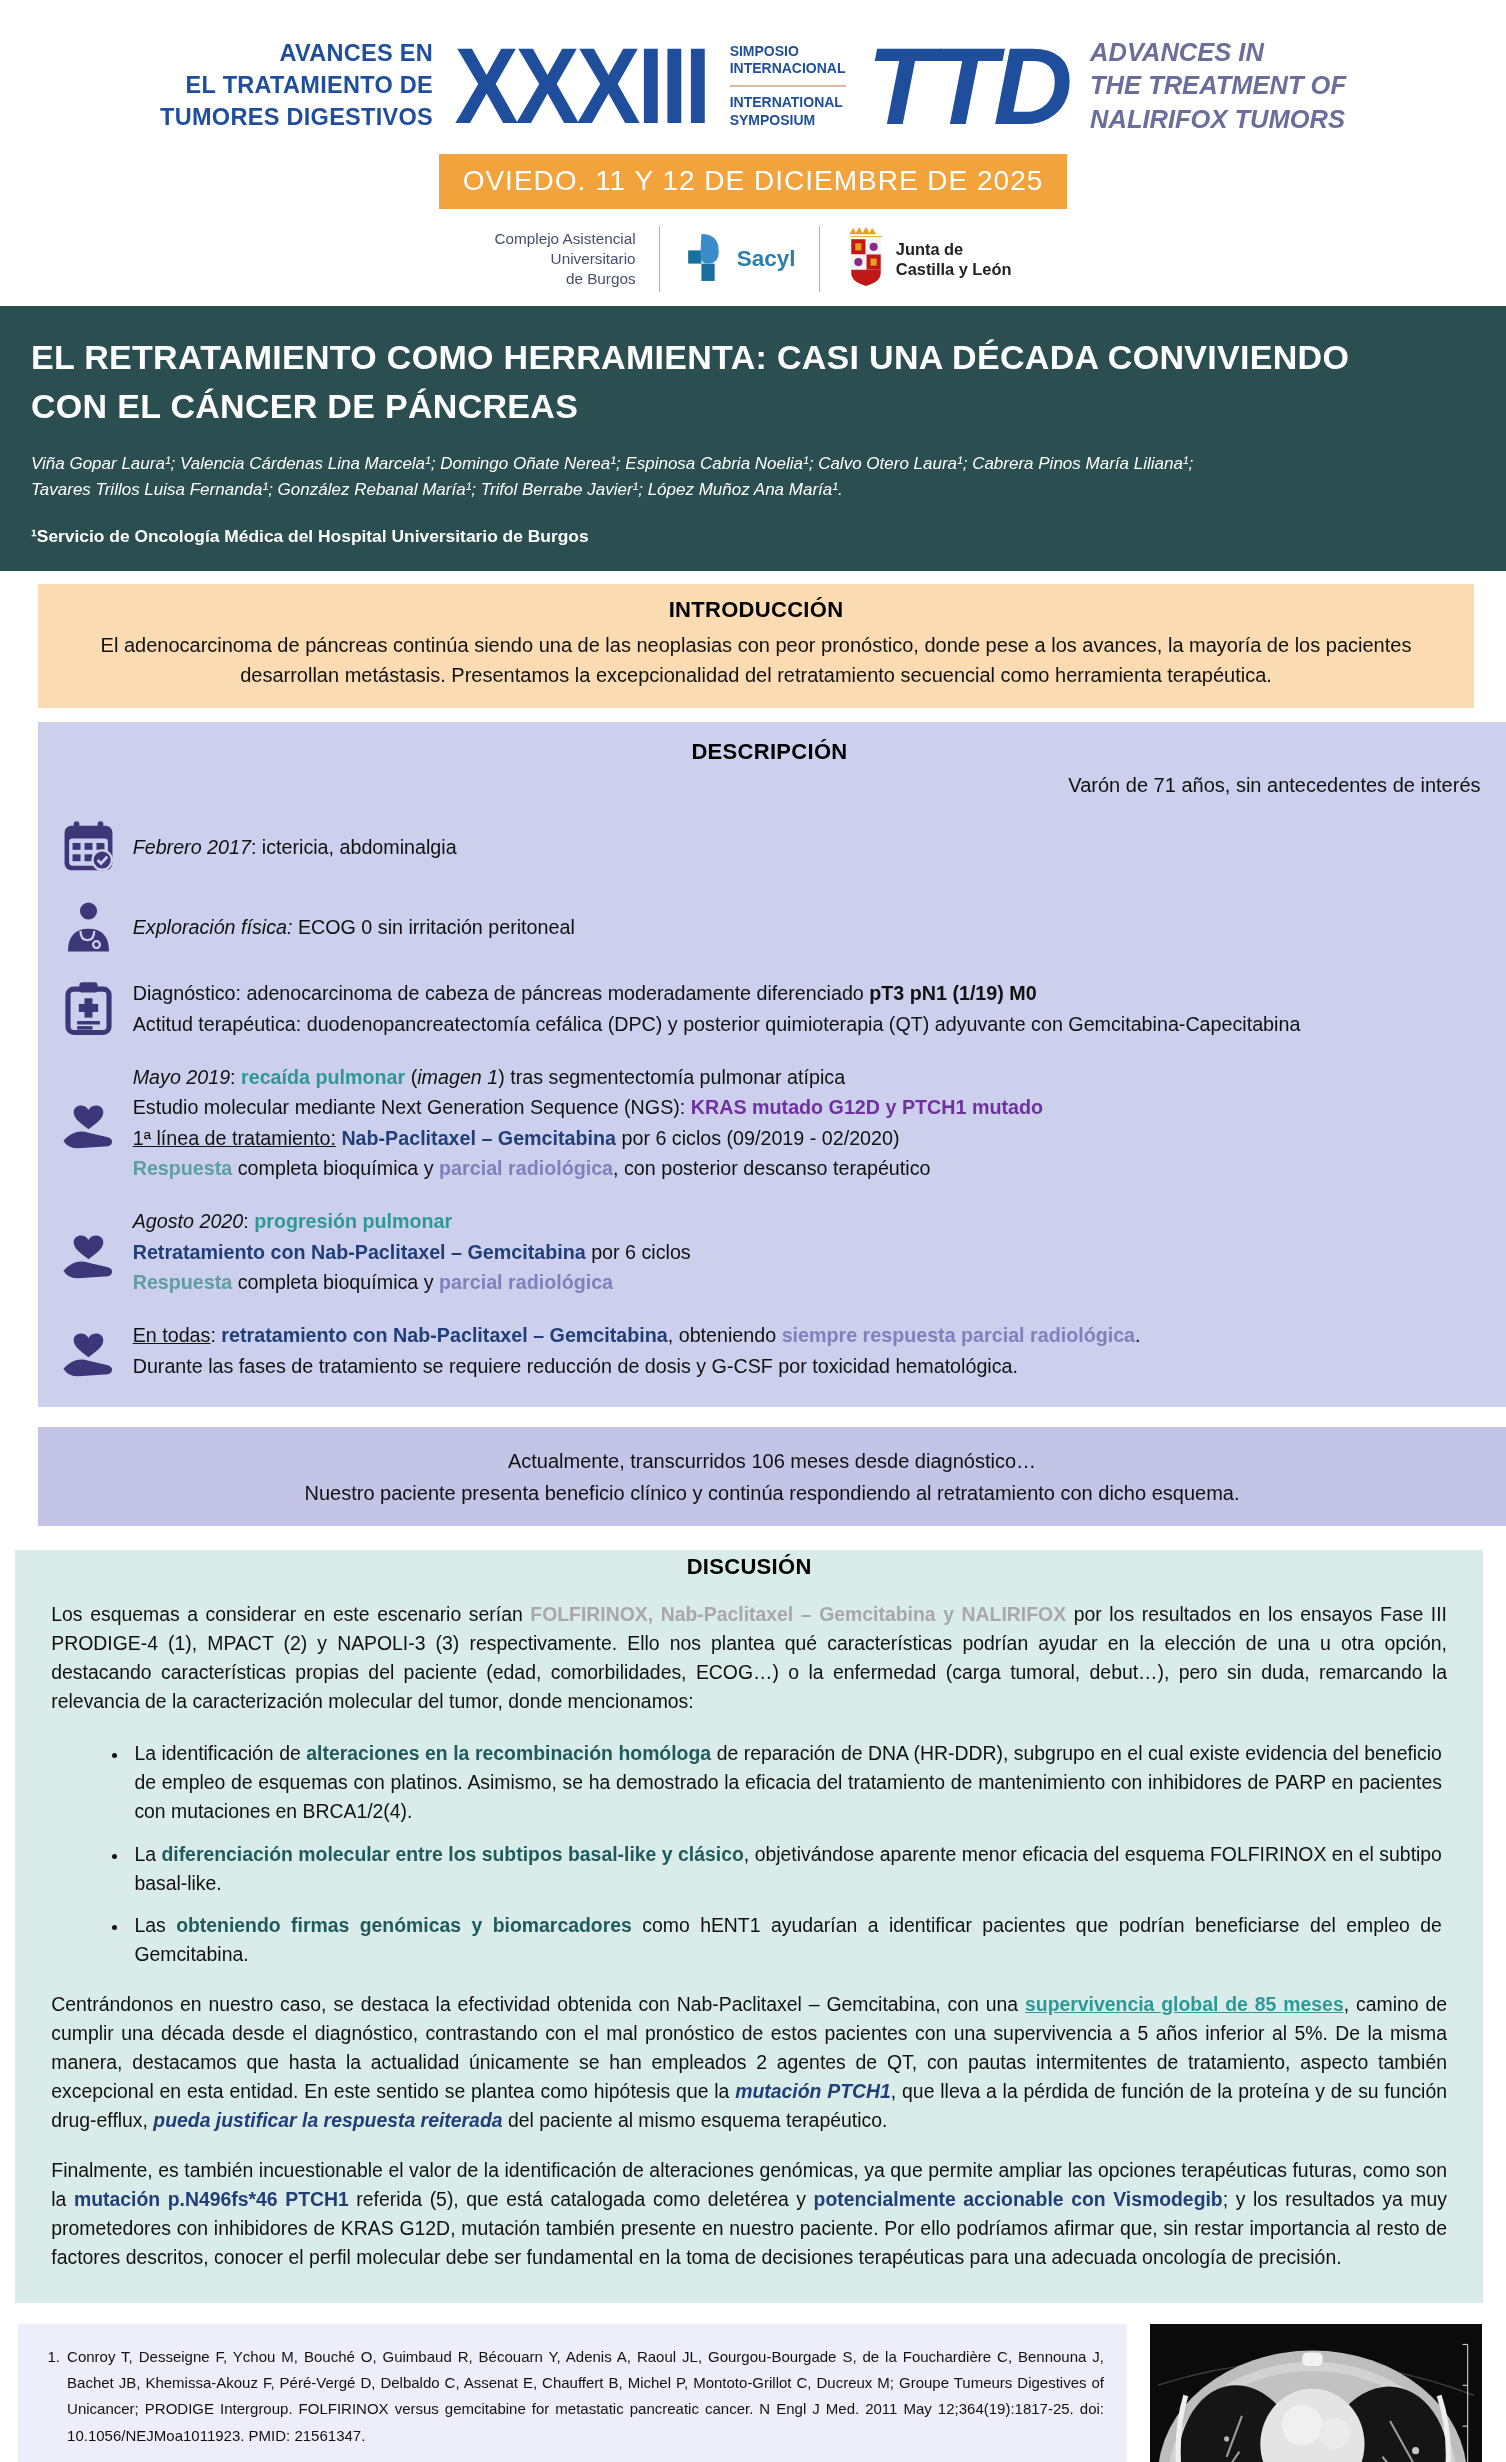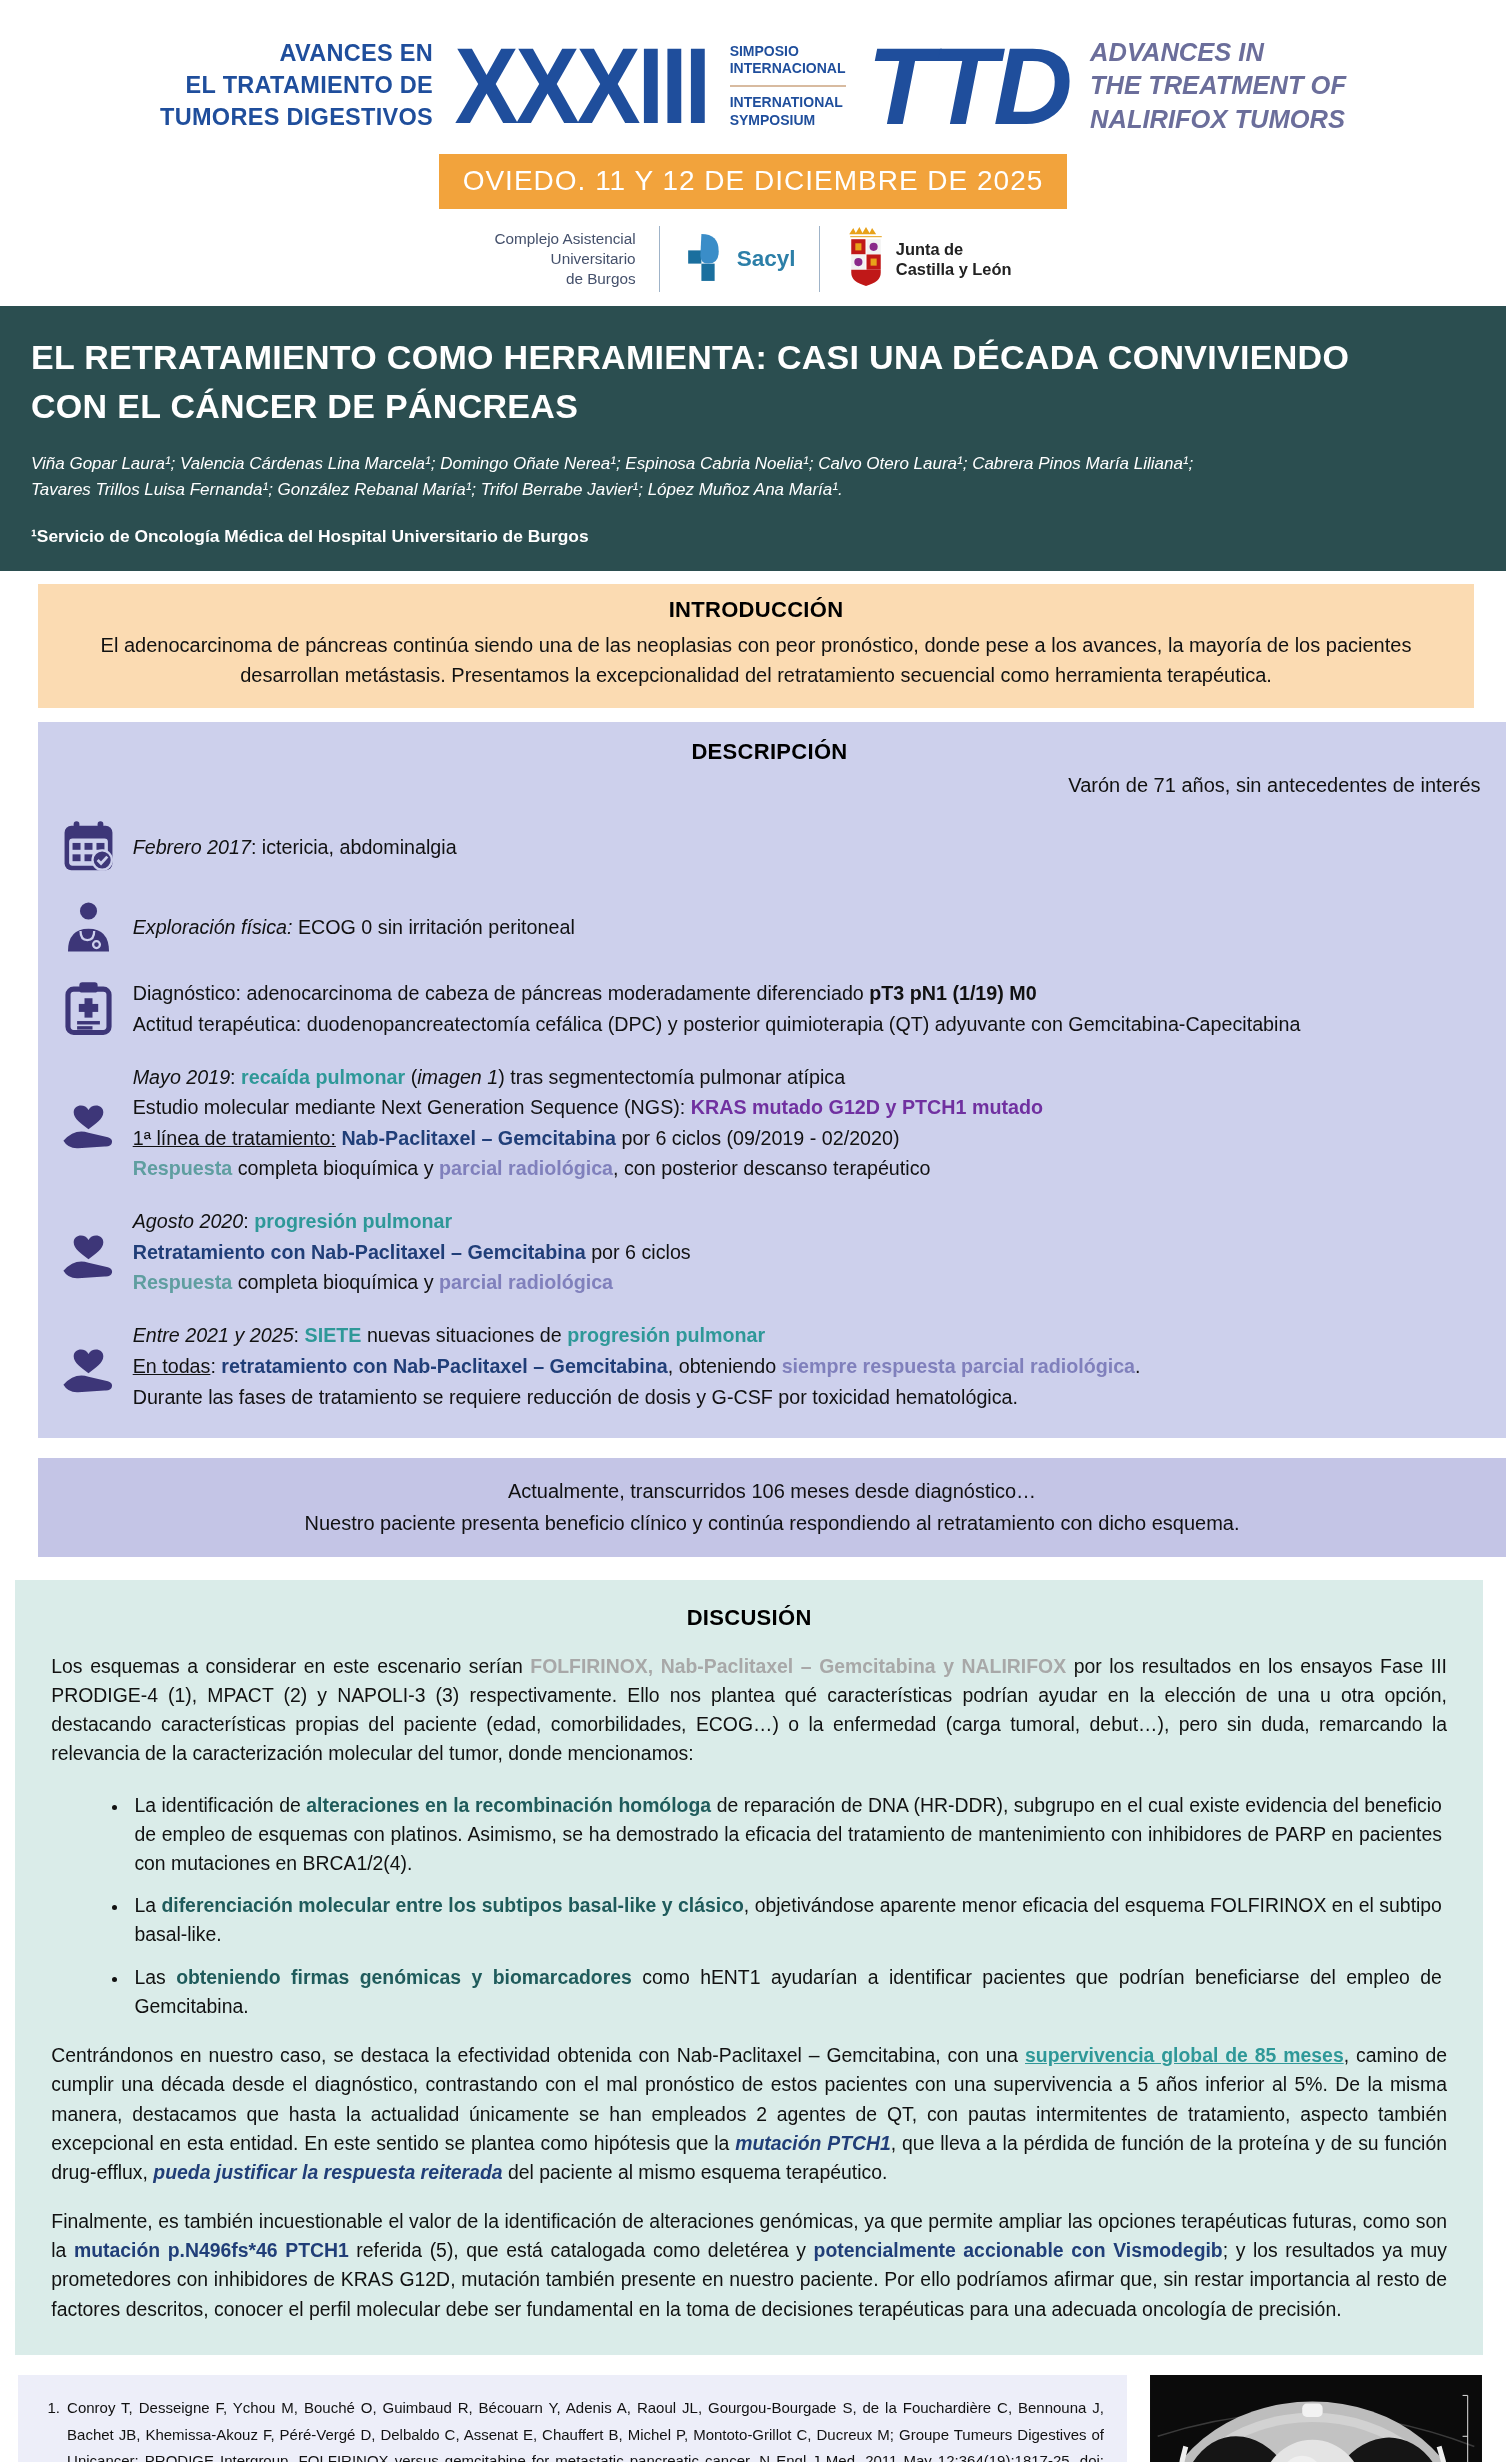"Entre 2021 y 2025: SIETE" div.t-line { html: <div><span>Entre 2021 y 2025</span><span>: </span><span>SIETE</span><span> nuevas situaciones de </span><span>progresión pulmonar</span></div> -> none }
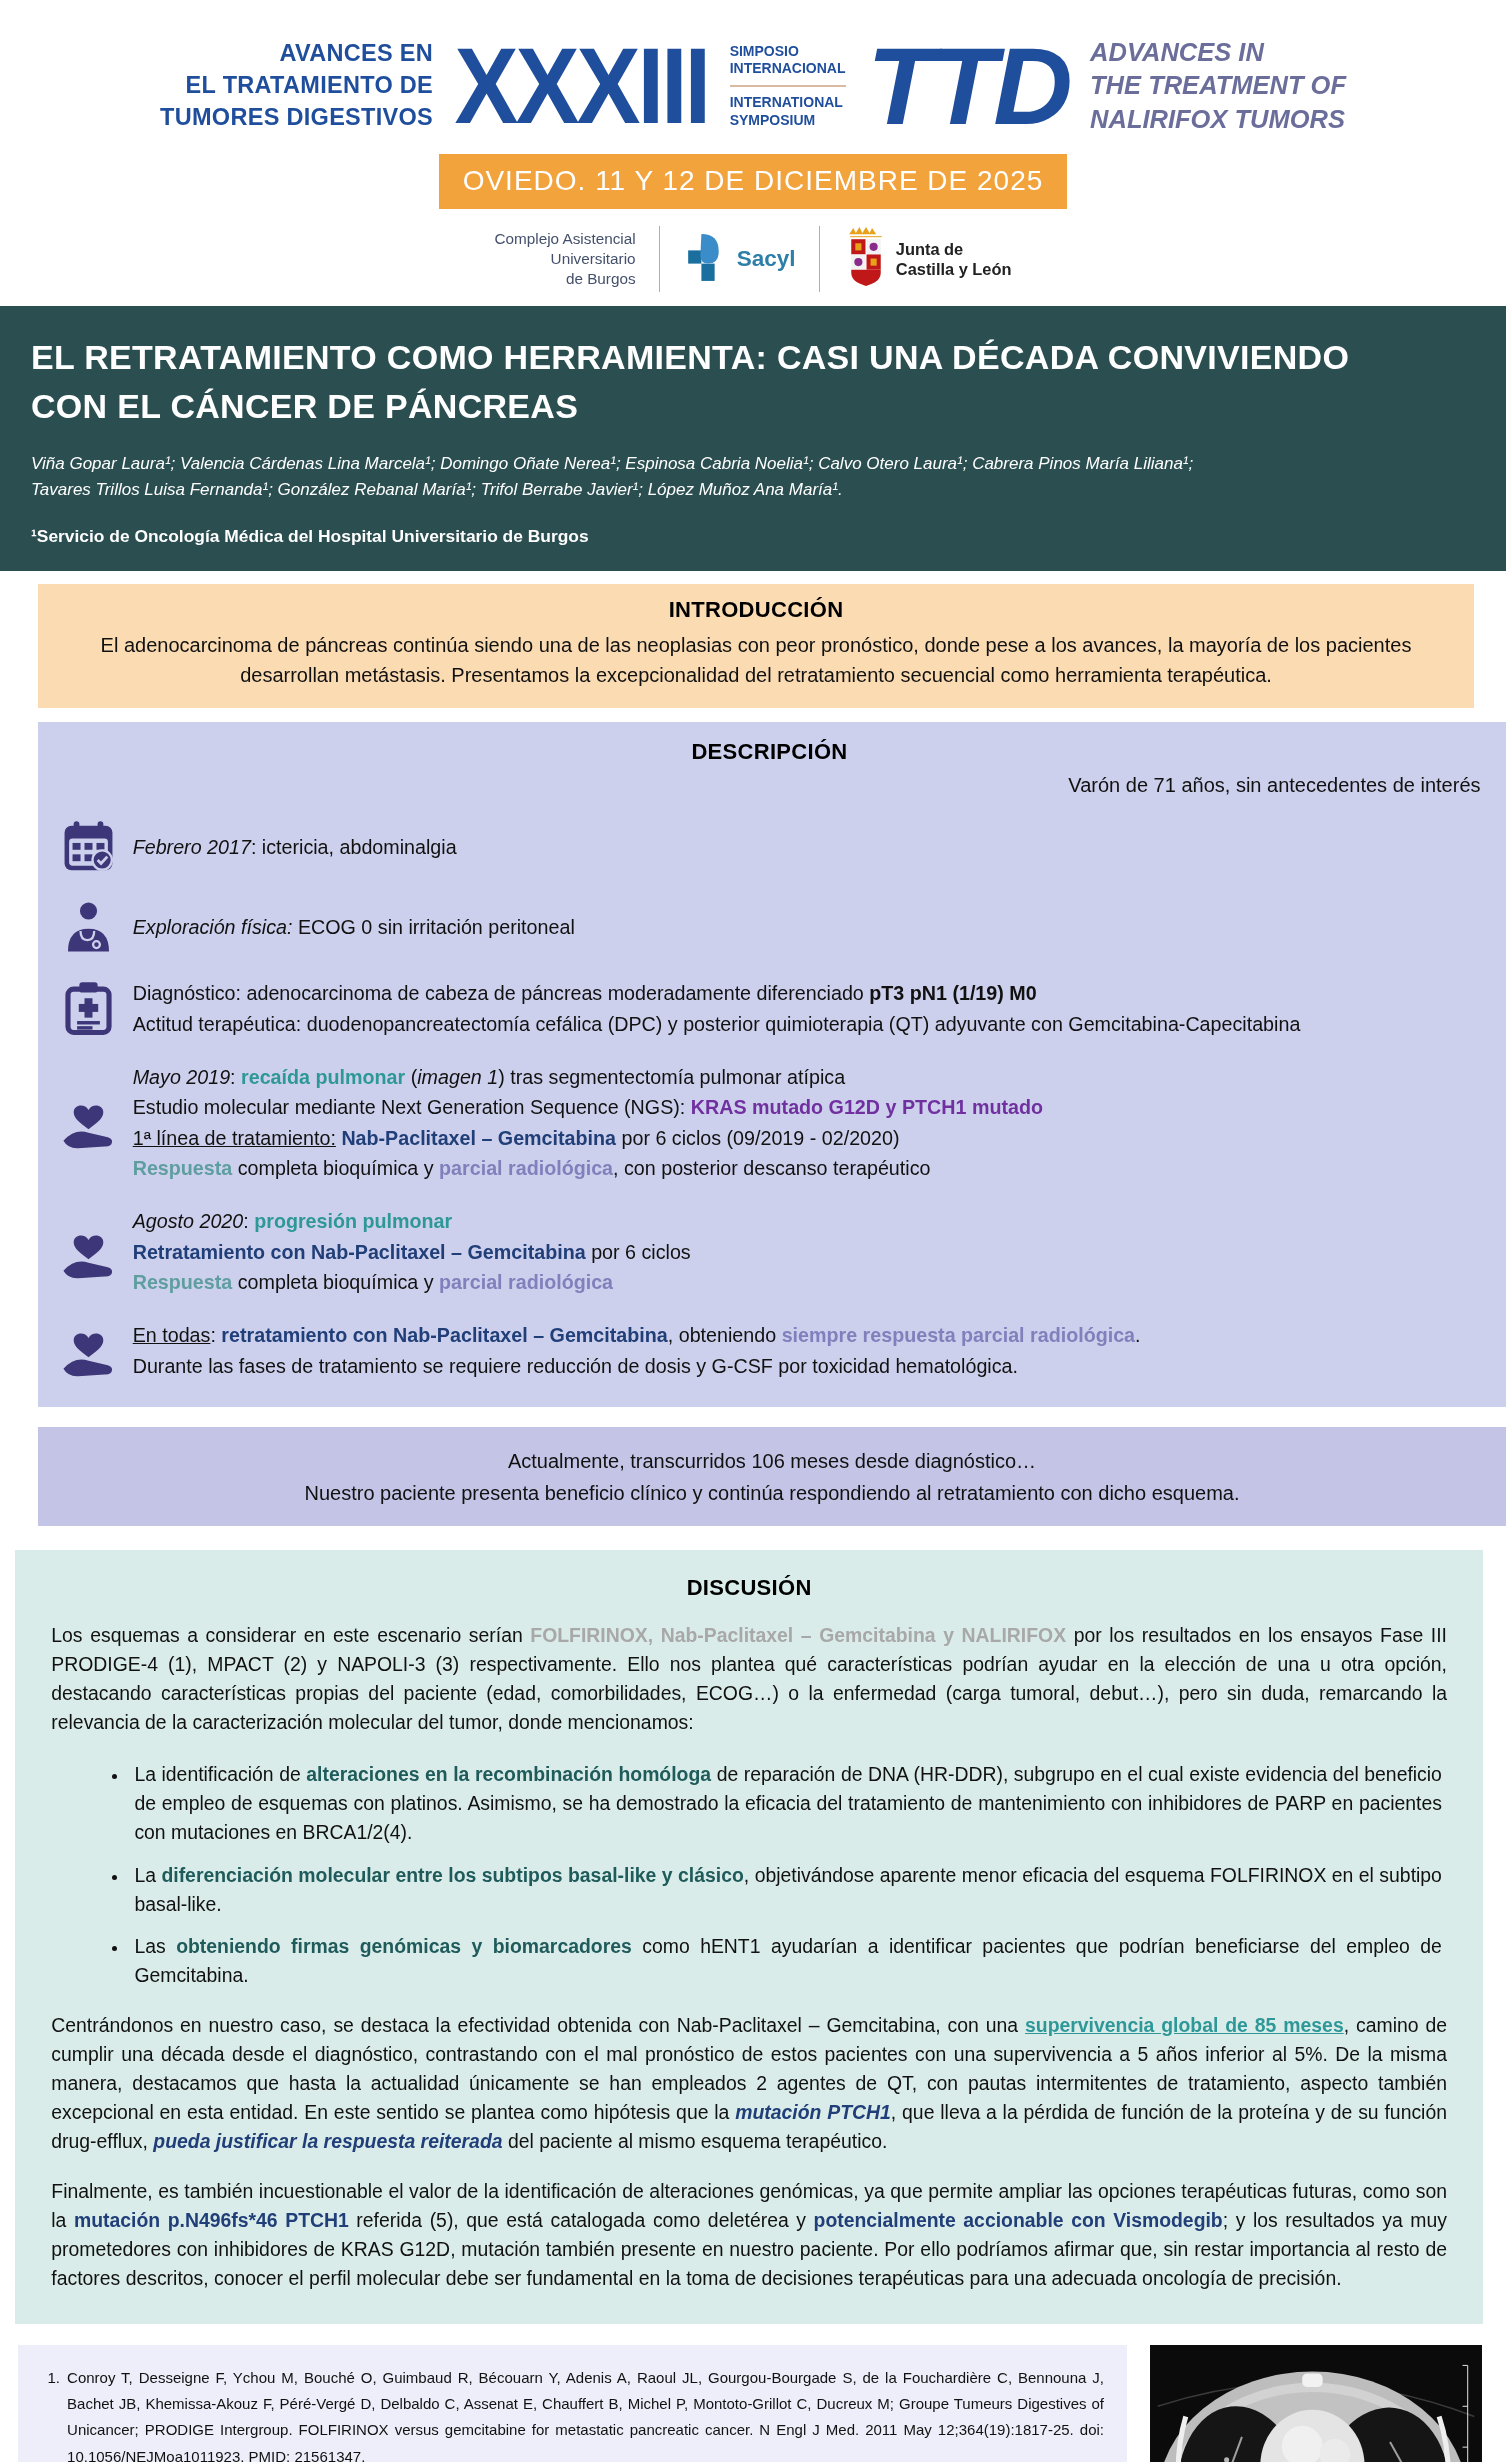"DISCUSIÓN" .disc-box { padding: 25px 36px 31px 36px -> 4px 36px 31px 36px }
